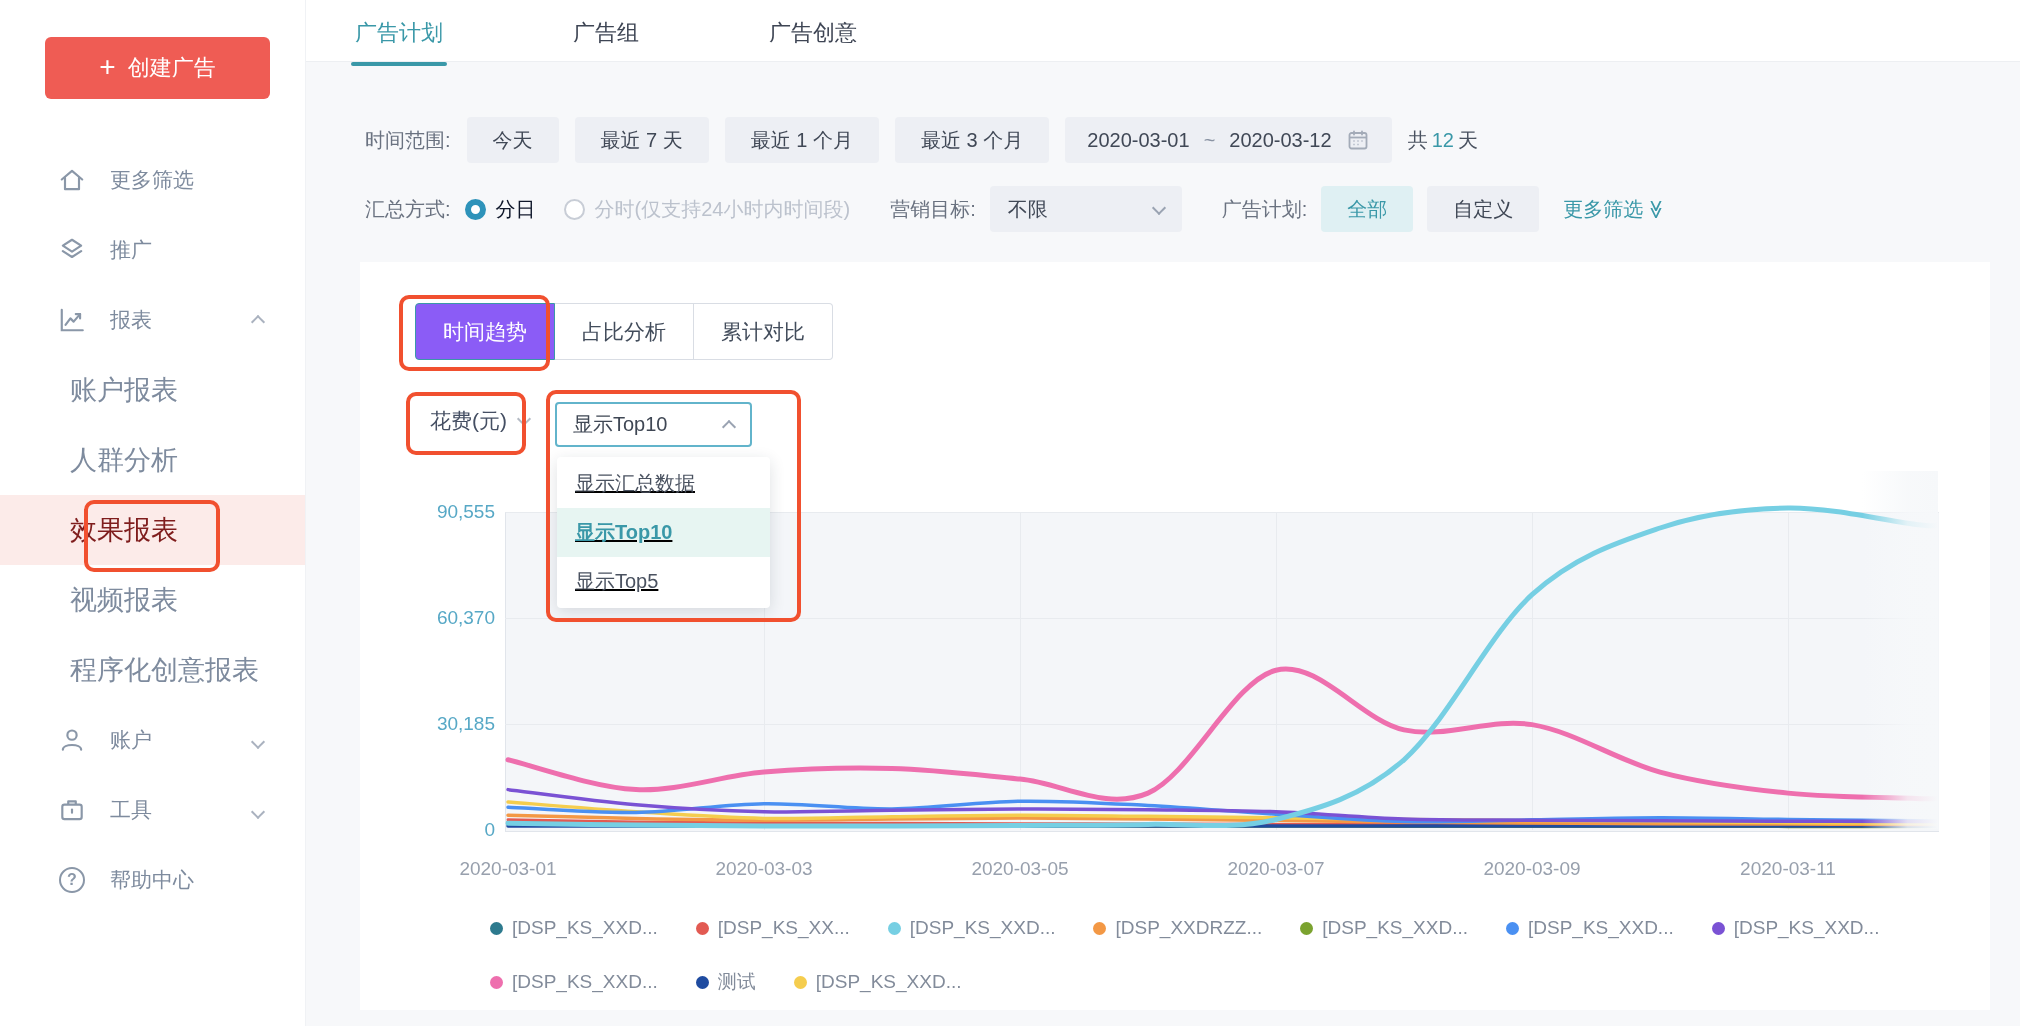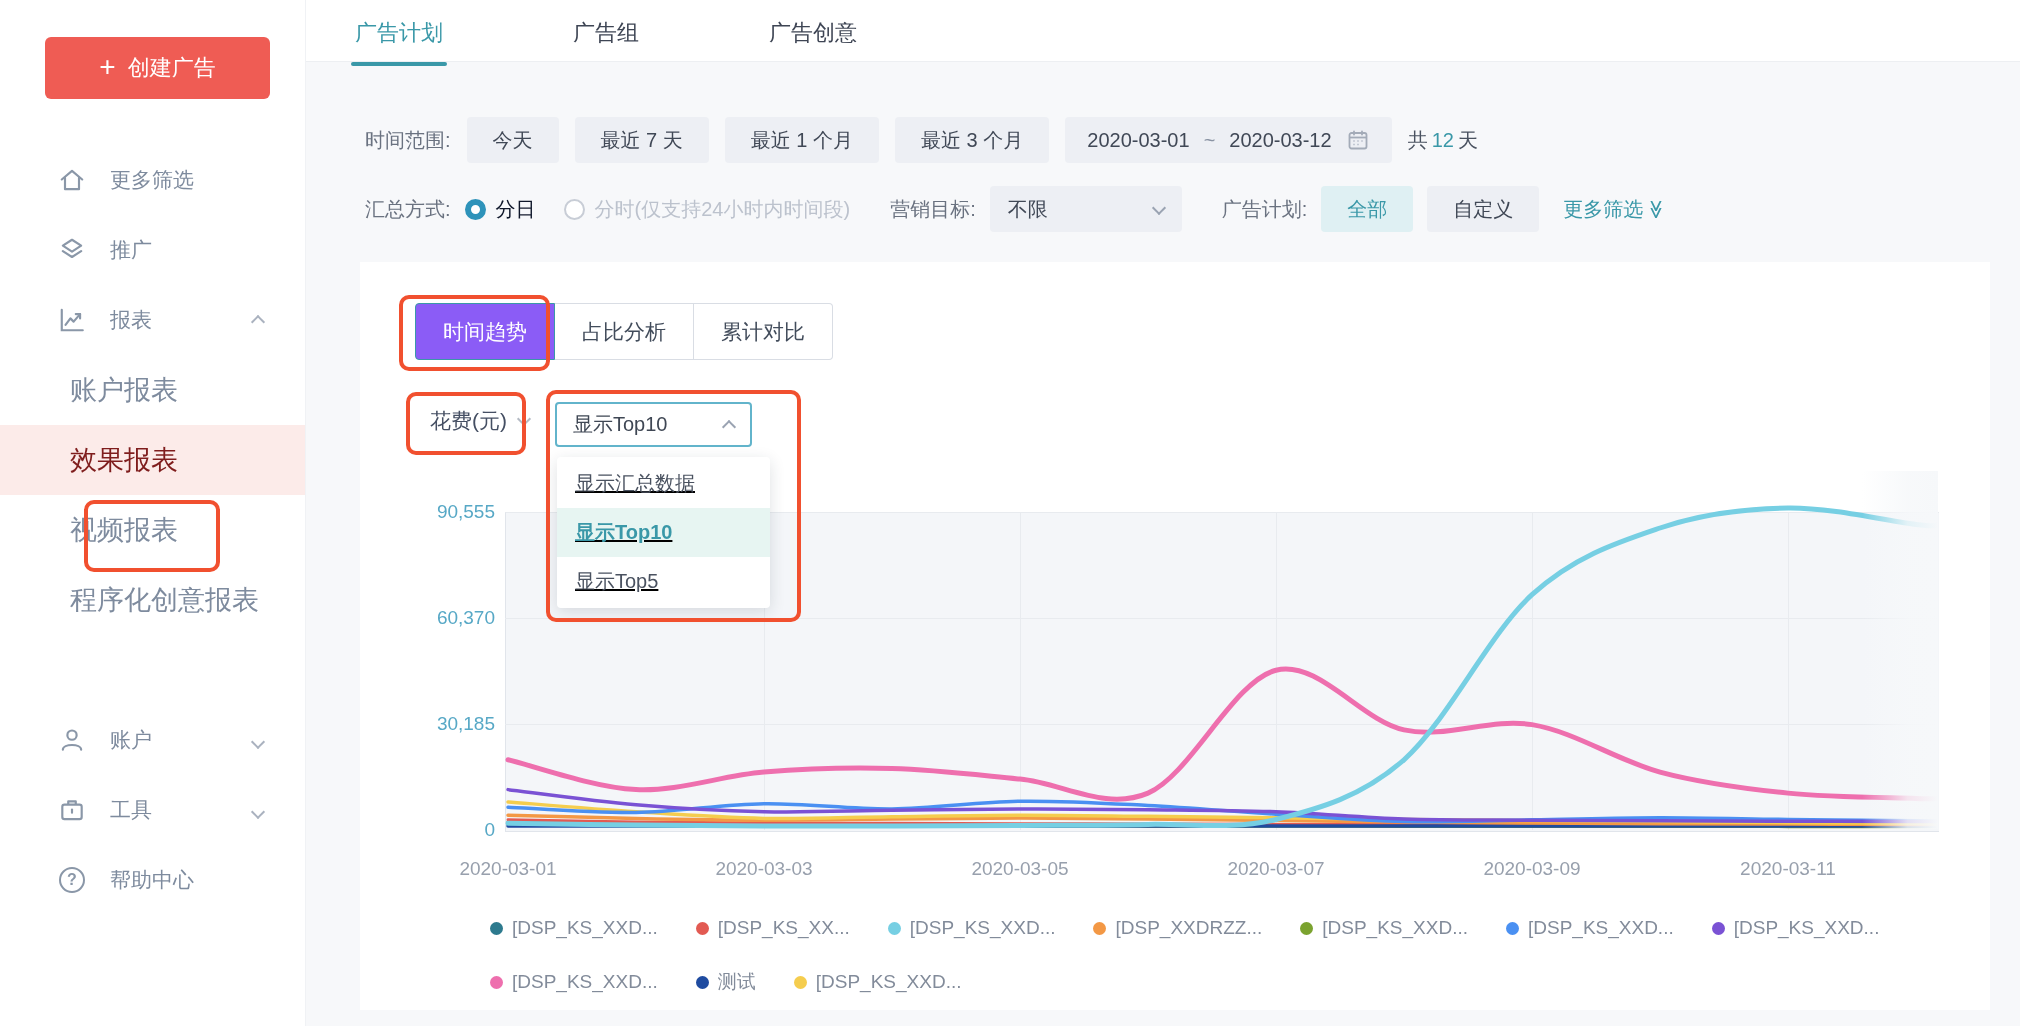"人群分析" div.sub-item { html: none -> <div>人群分析</div> }
